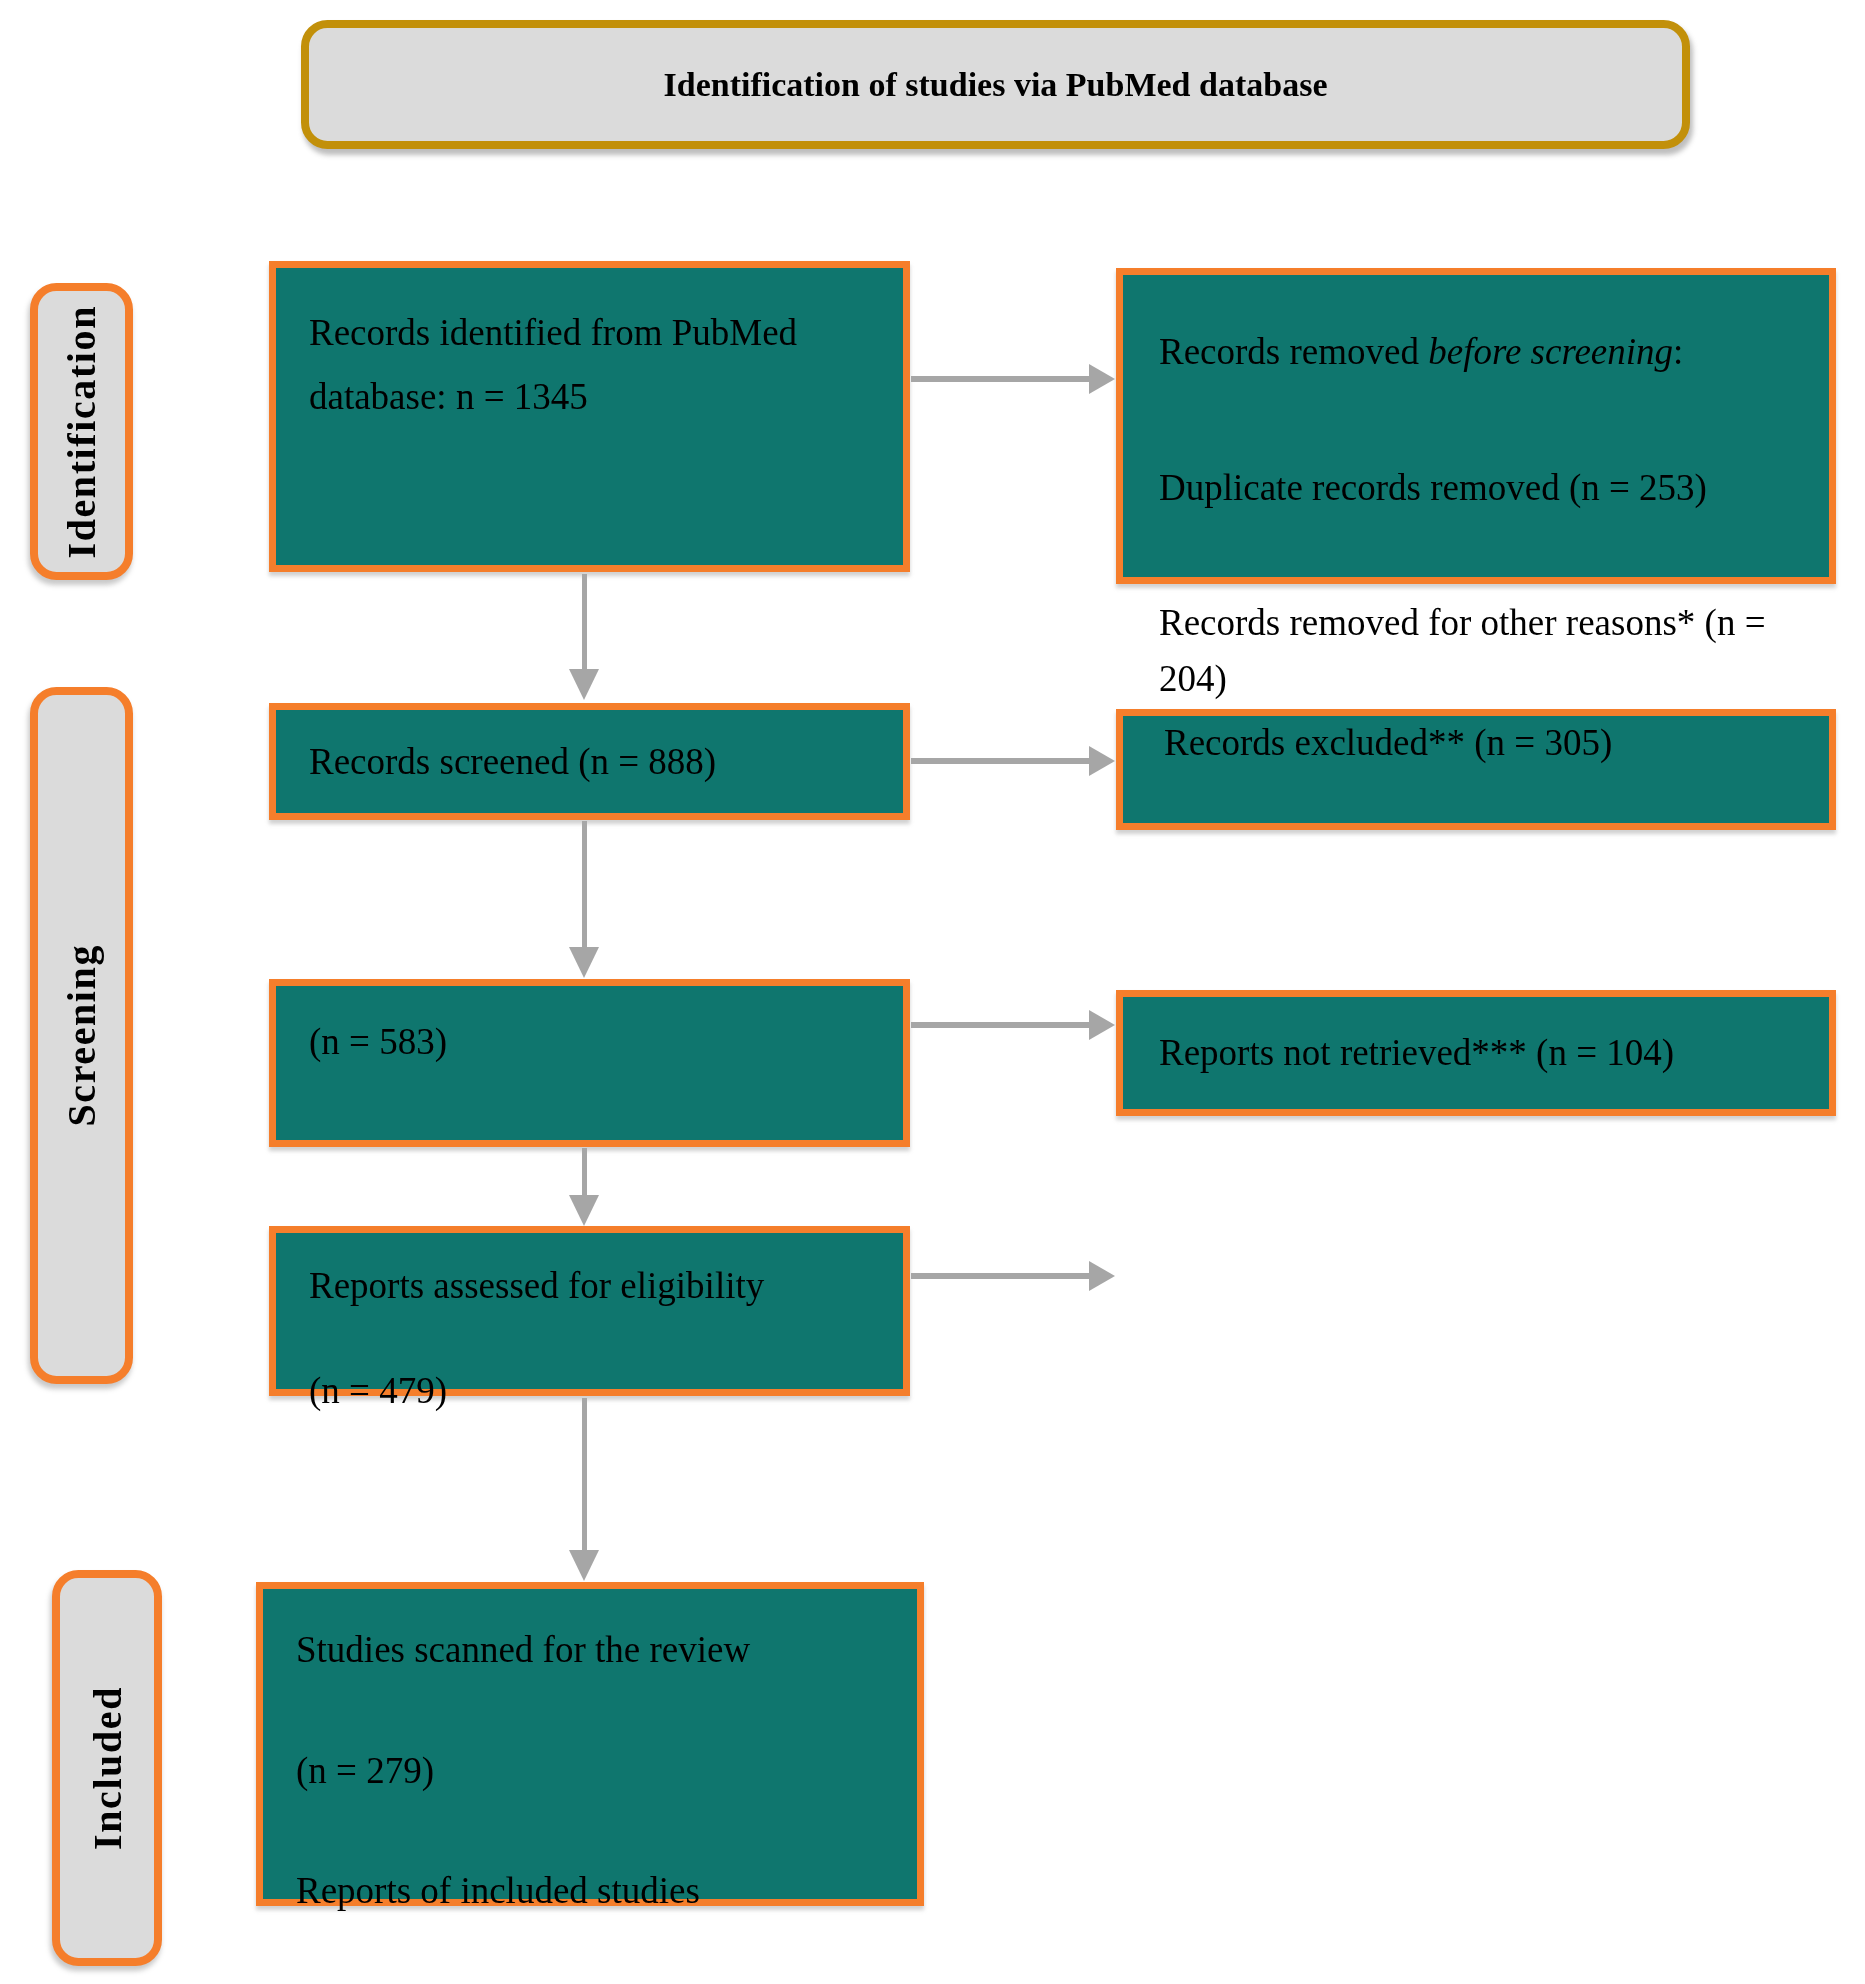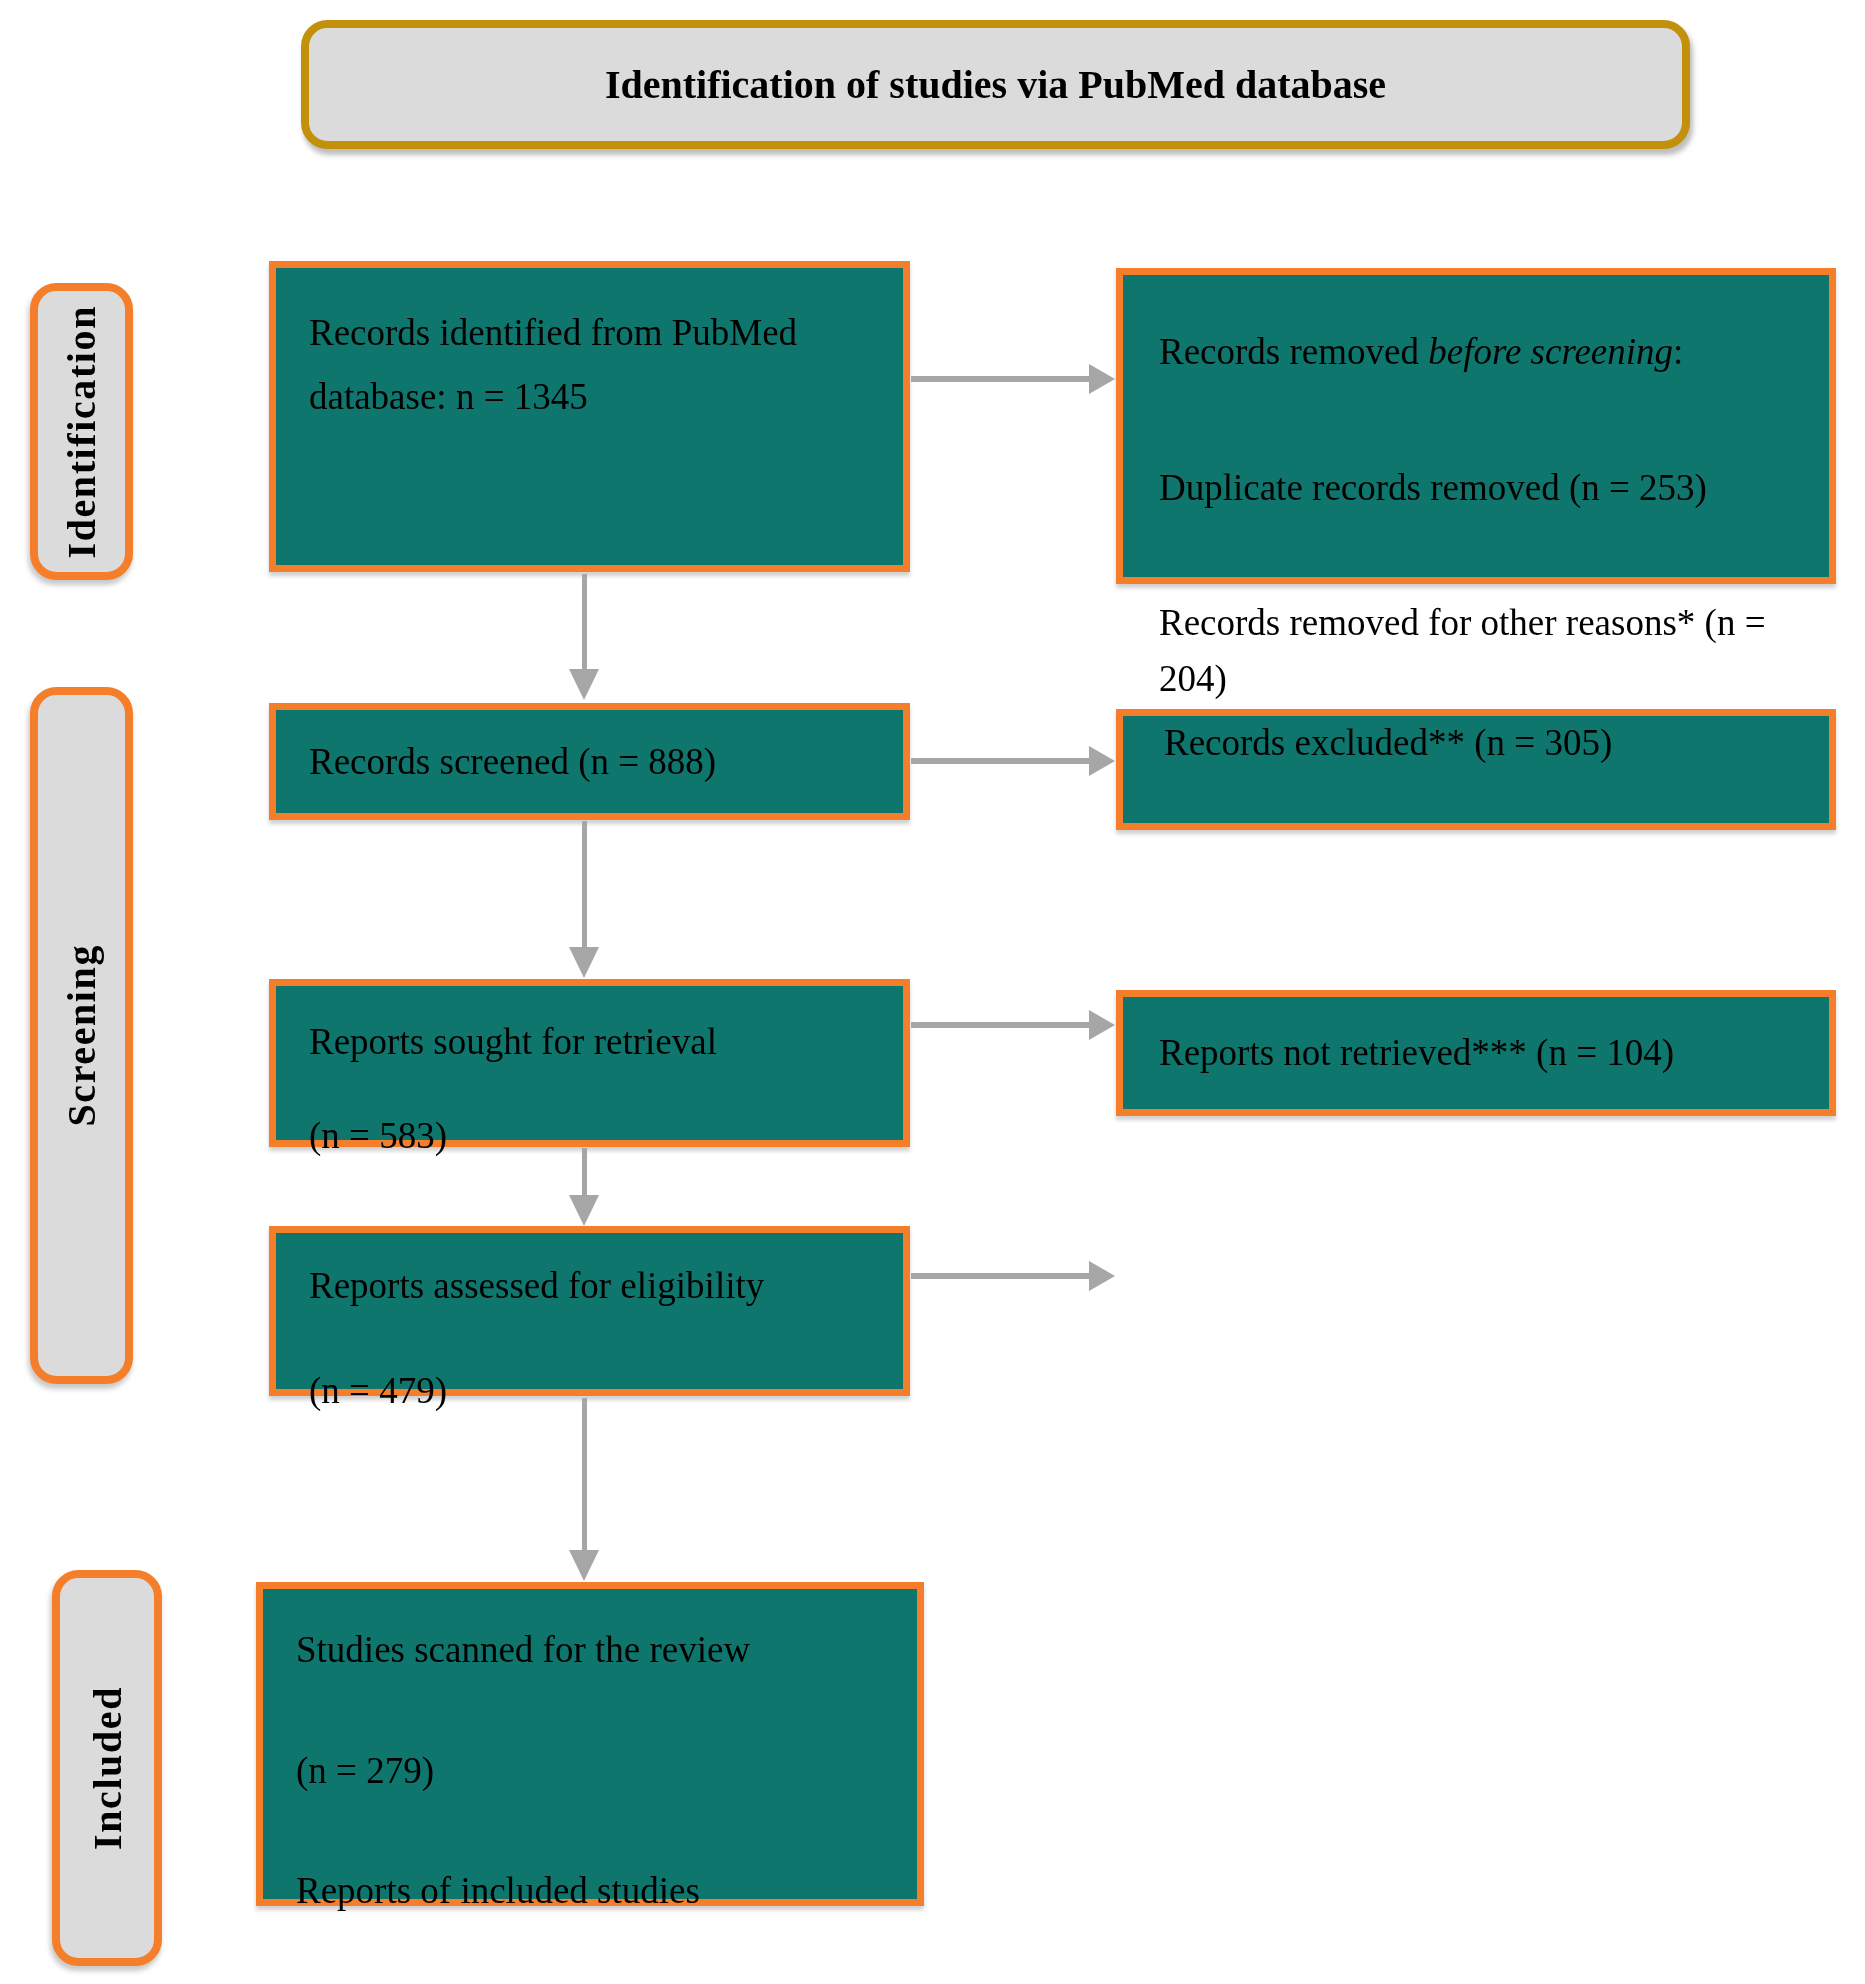"Identification of studies via PubMed" .title-box { font-size: 40px -> 34px }
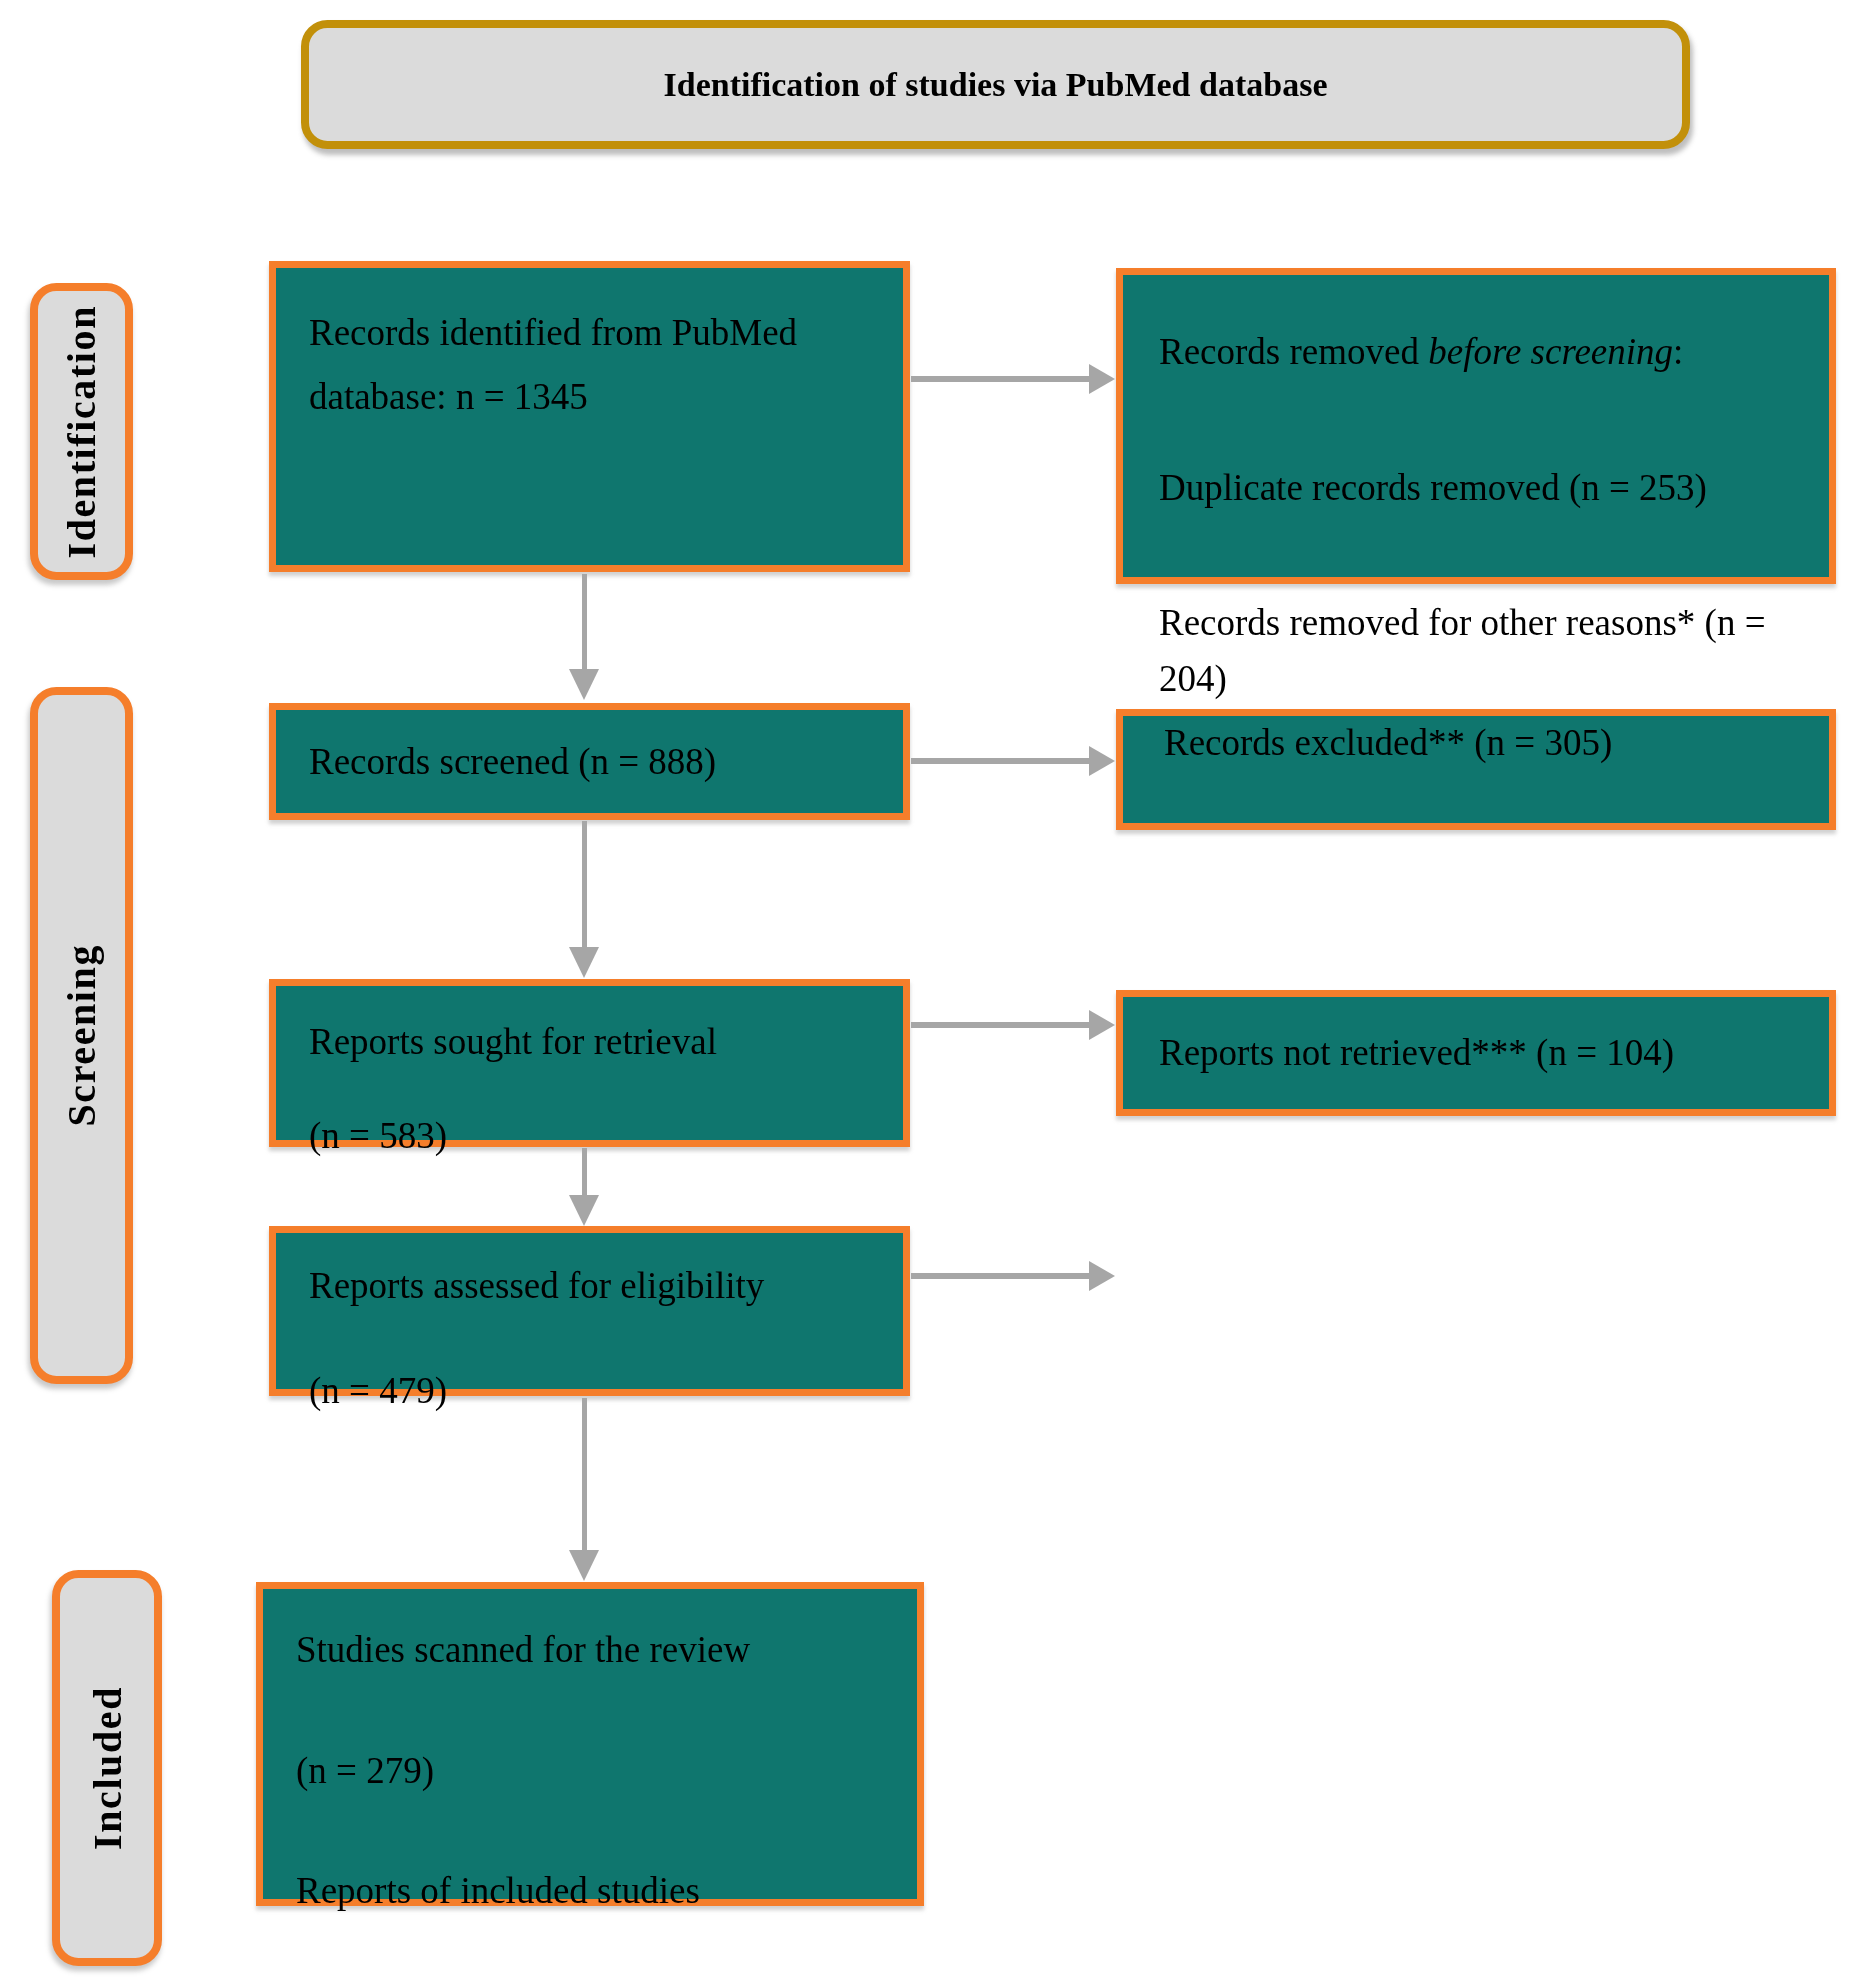"Reports sought for retrieval" p { html: <p>Reports sought for retrieval</p> -> none }
